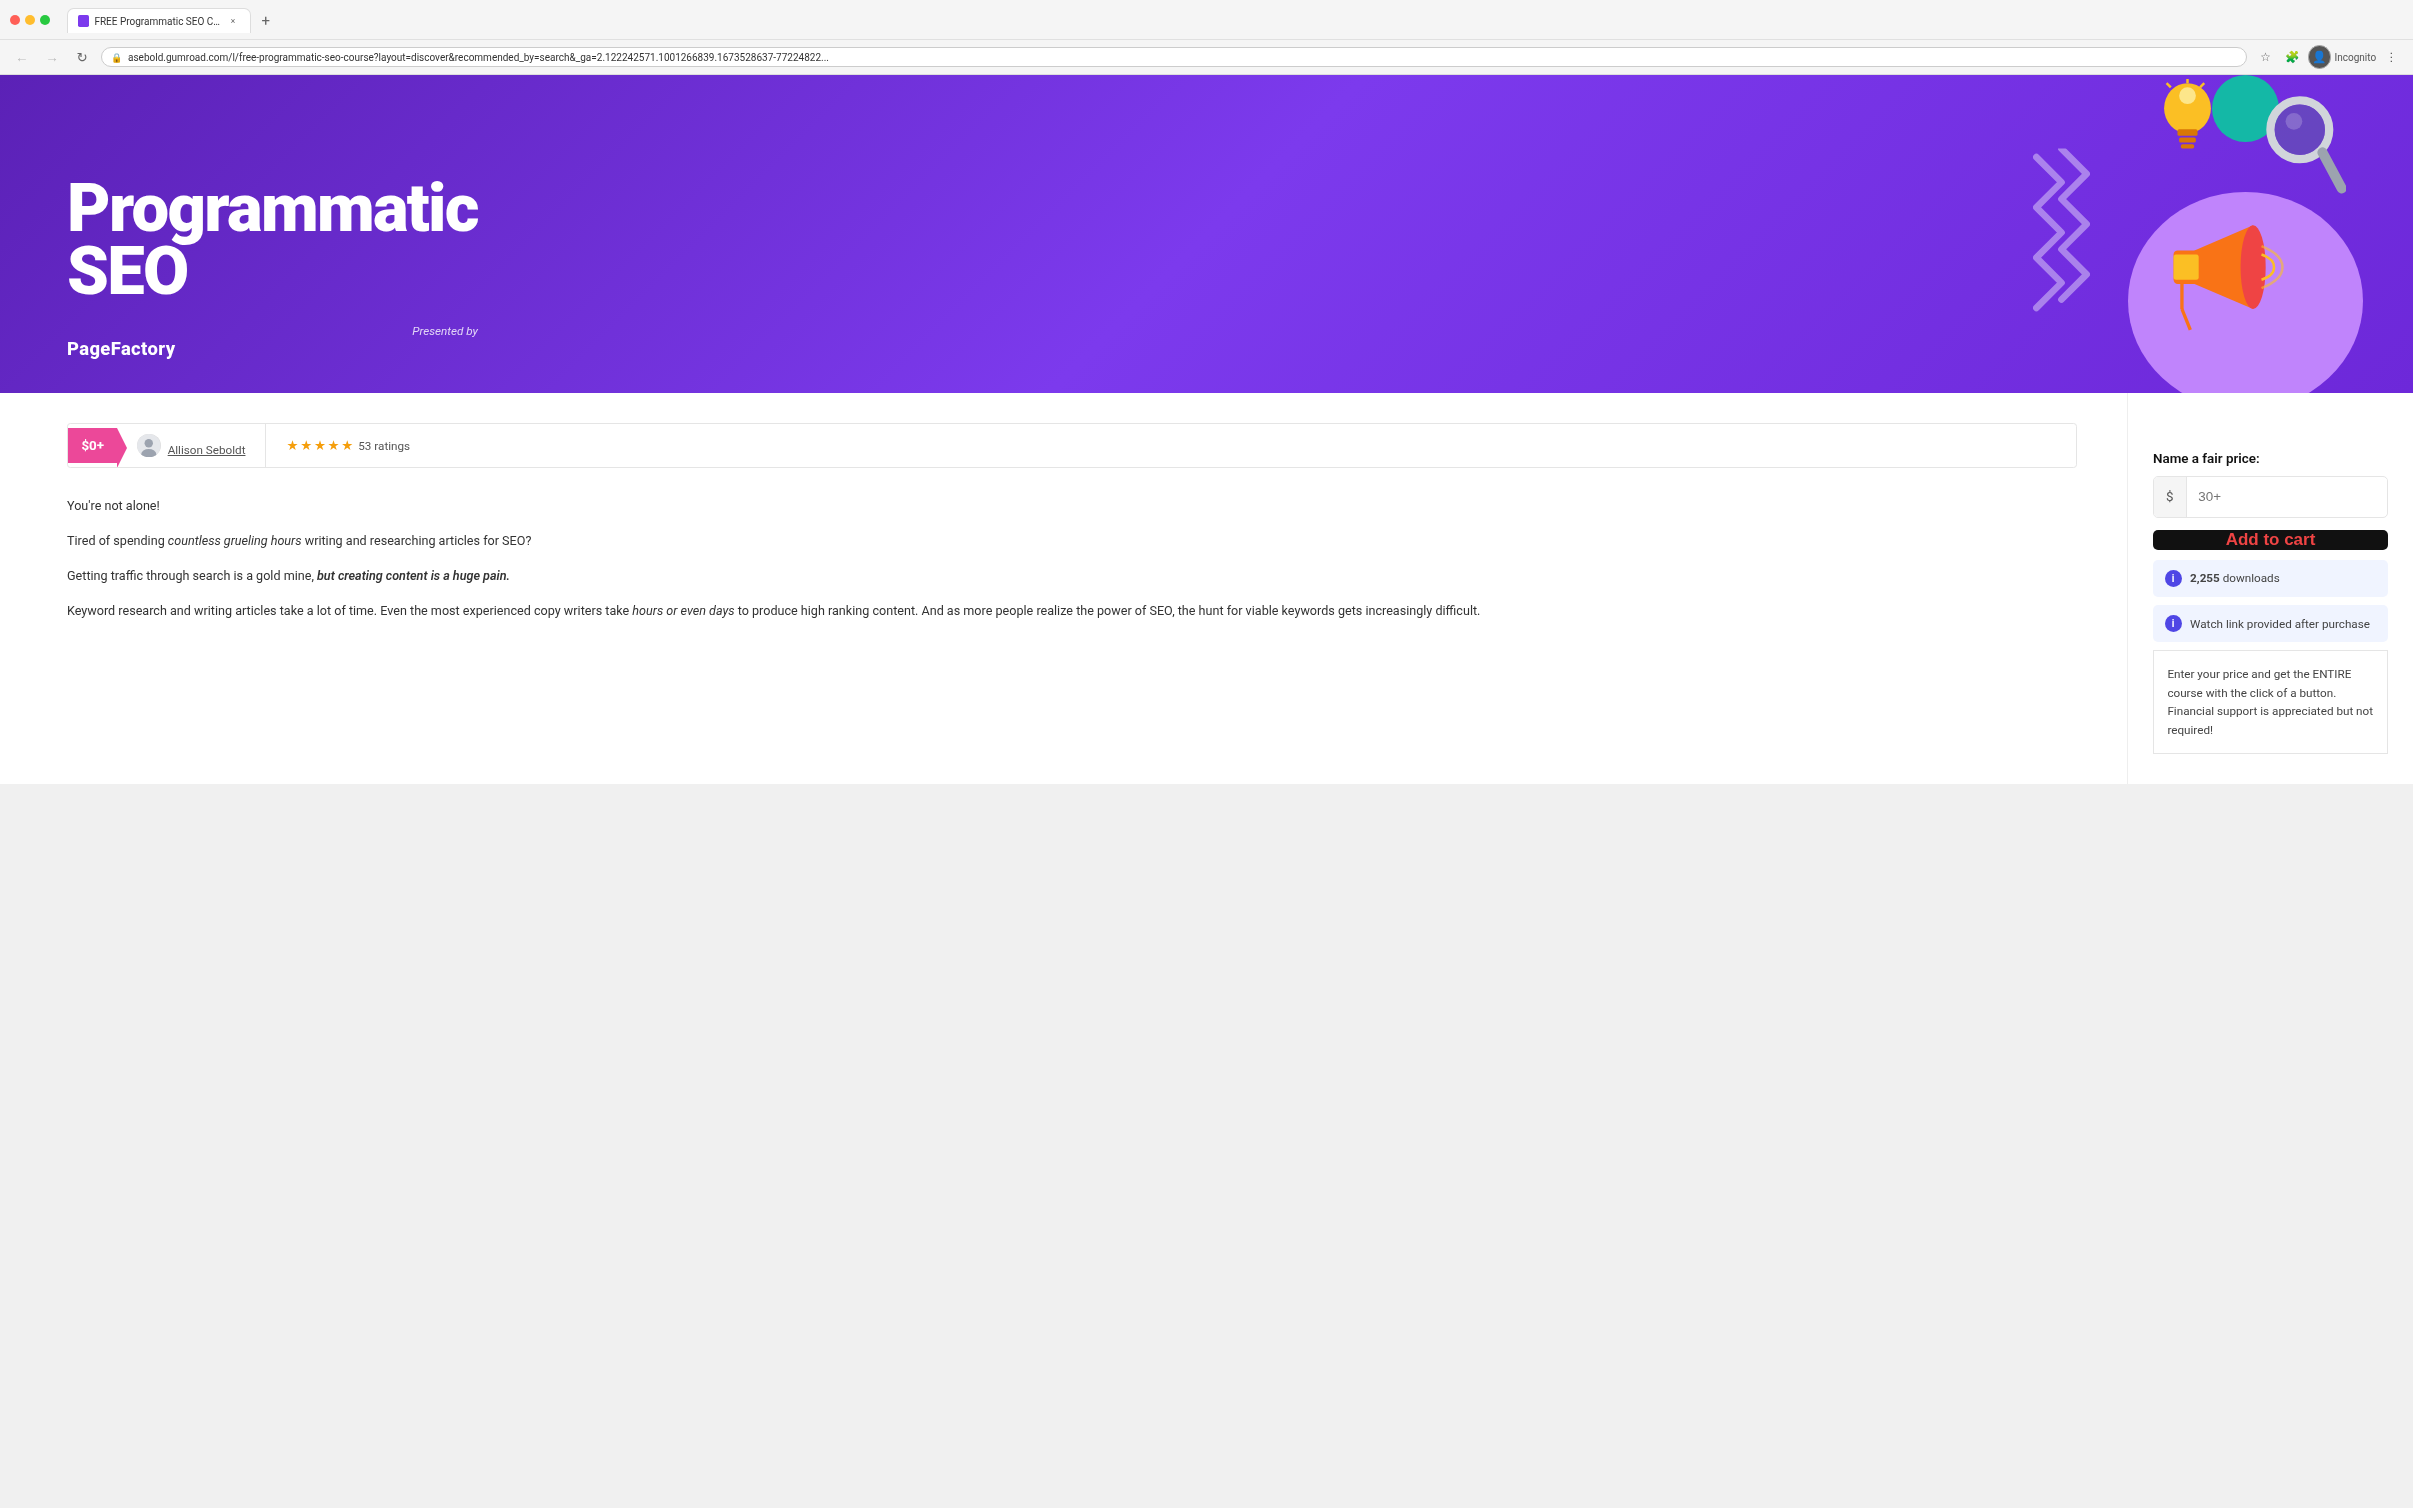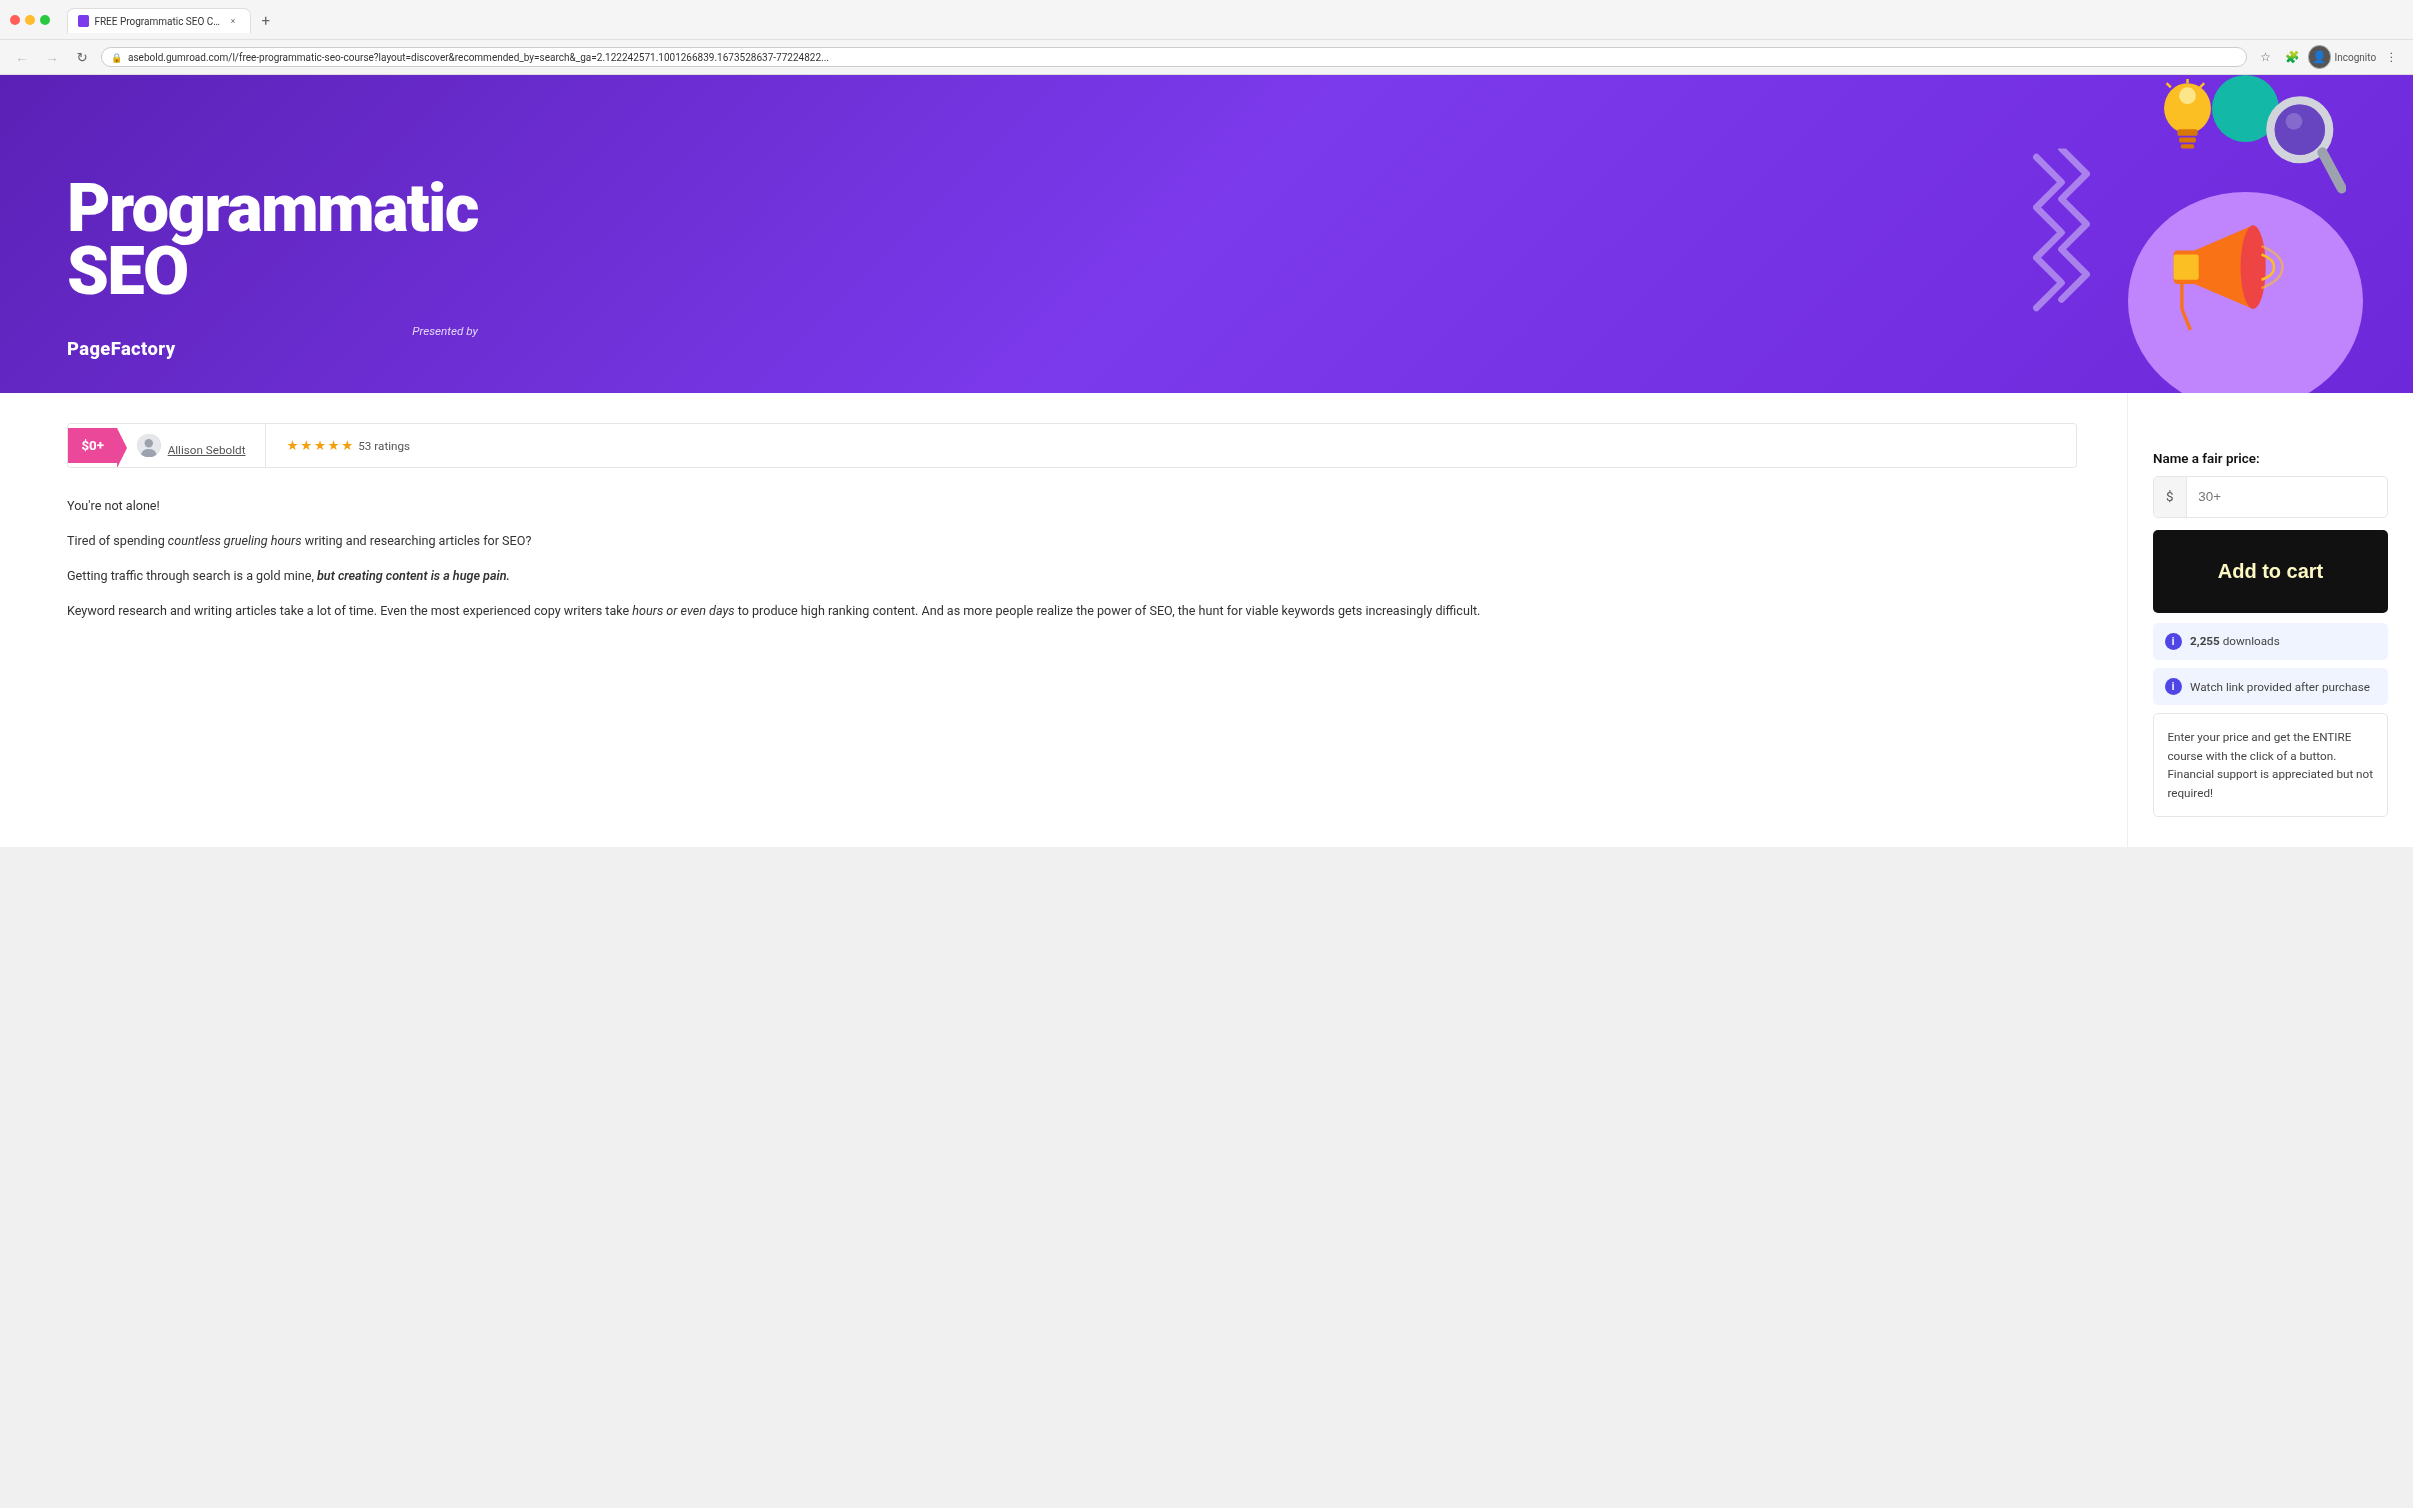"Add to cart" .add-to-cart-btn { color: #fef9c3 -> #ef4444; font-size: 20px -> 17px; padding: 30px -> 0 }
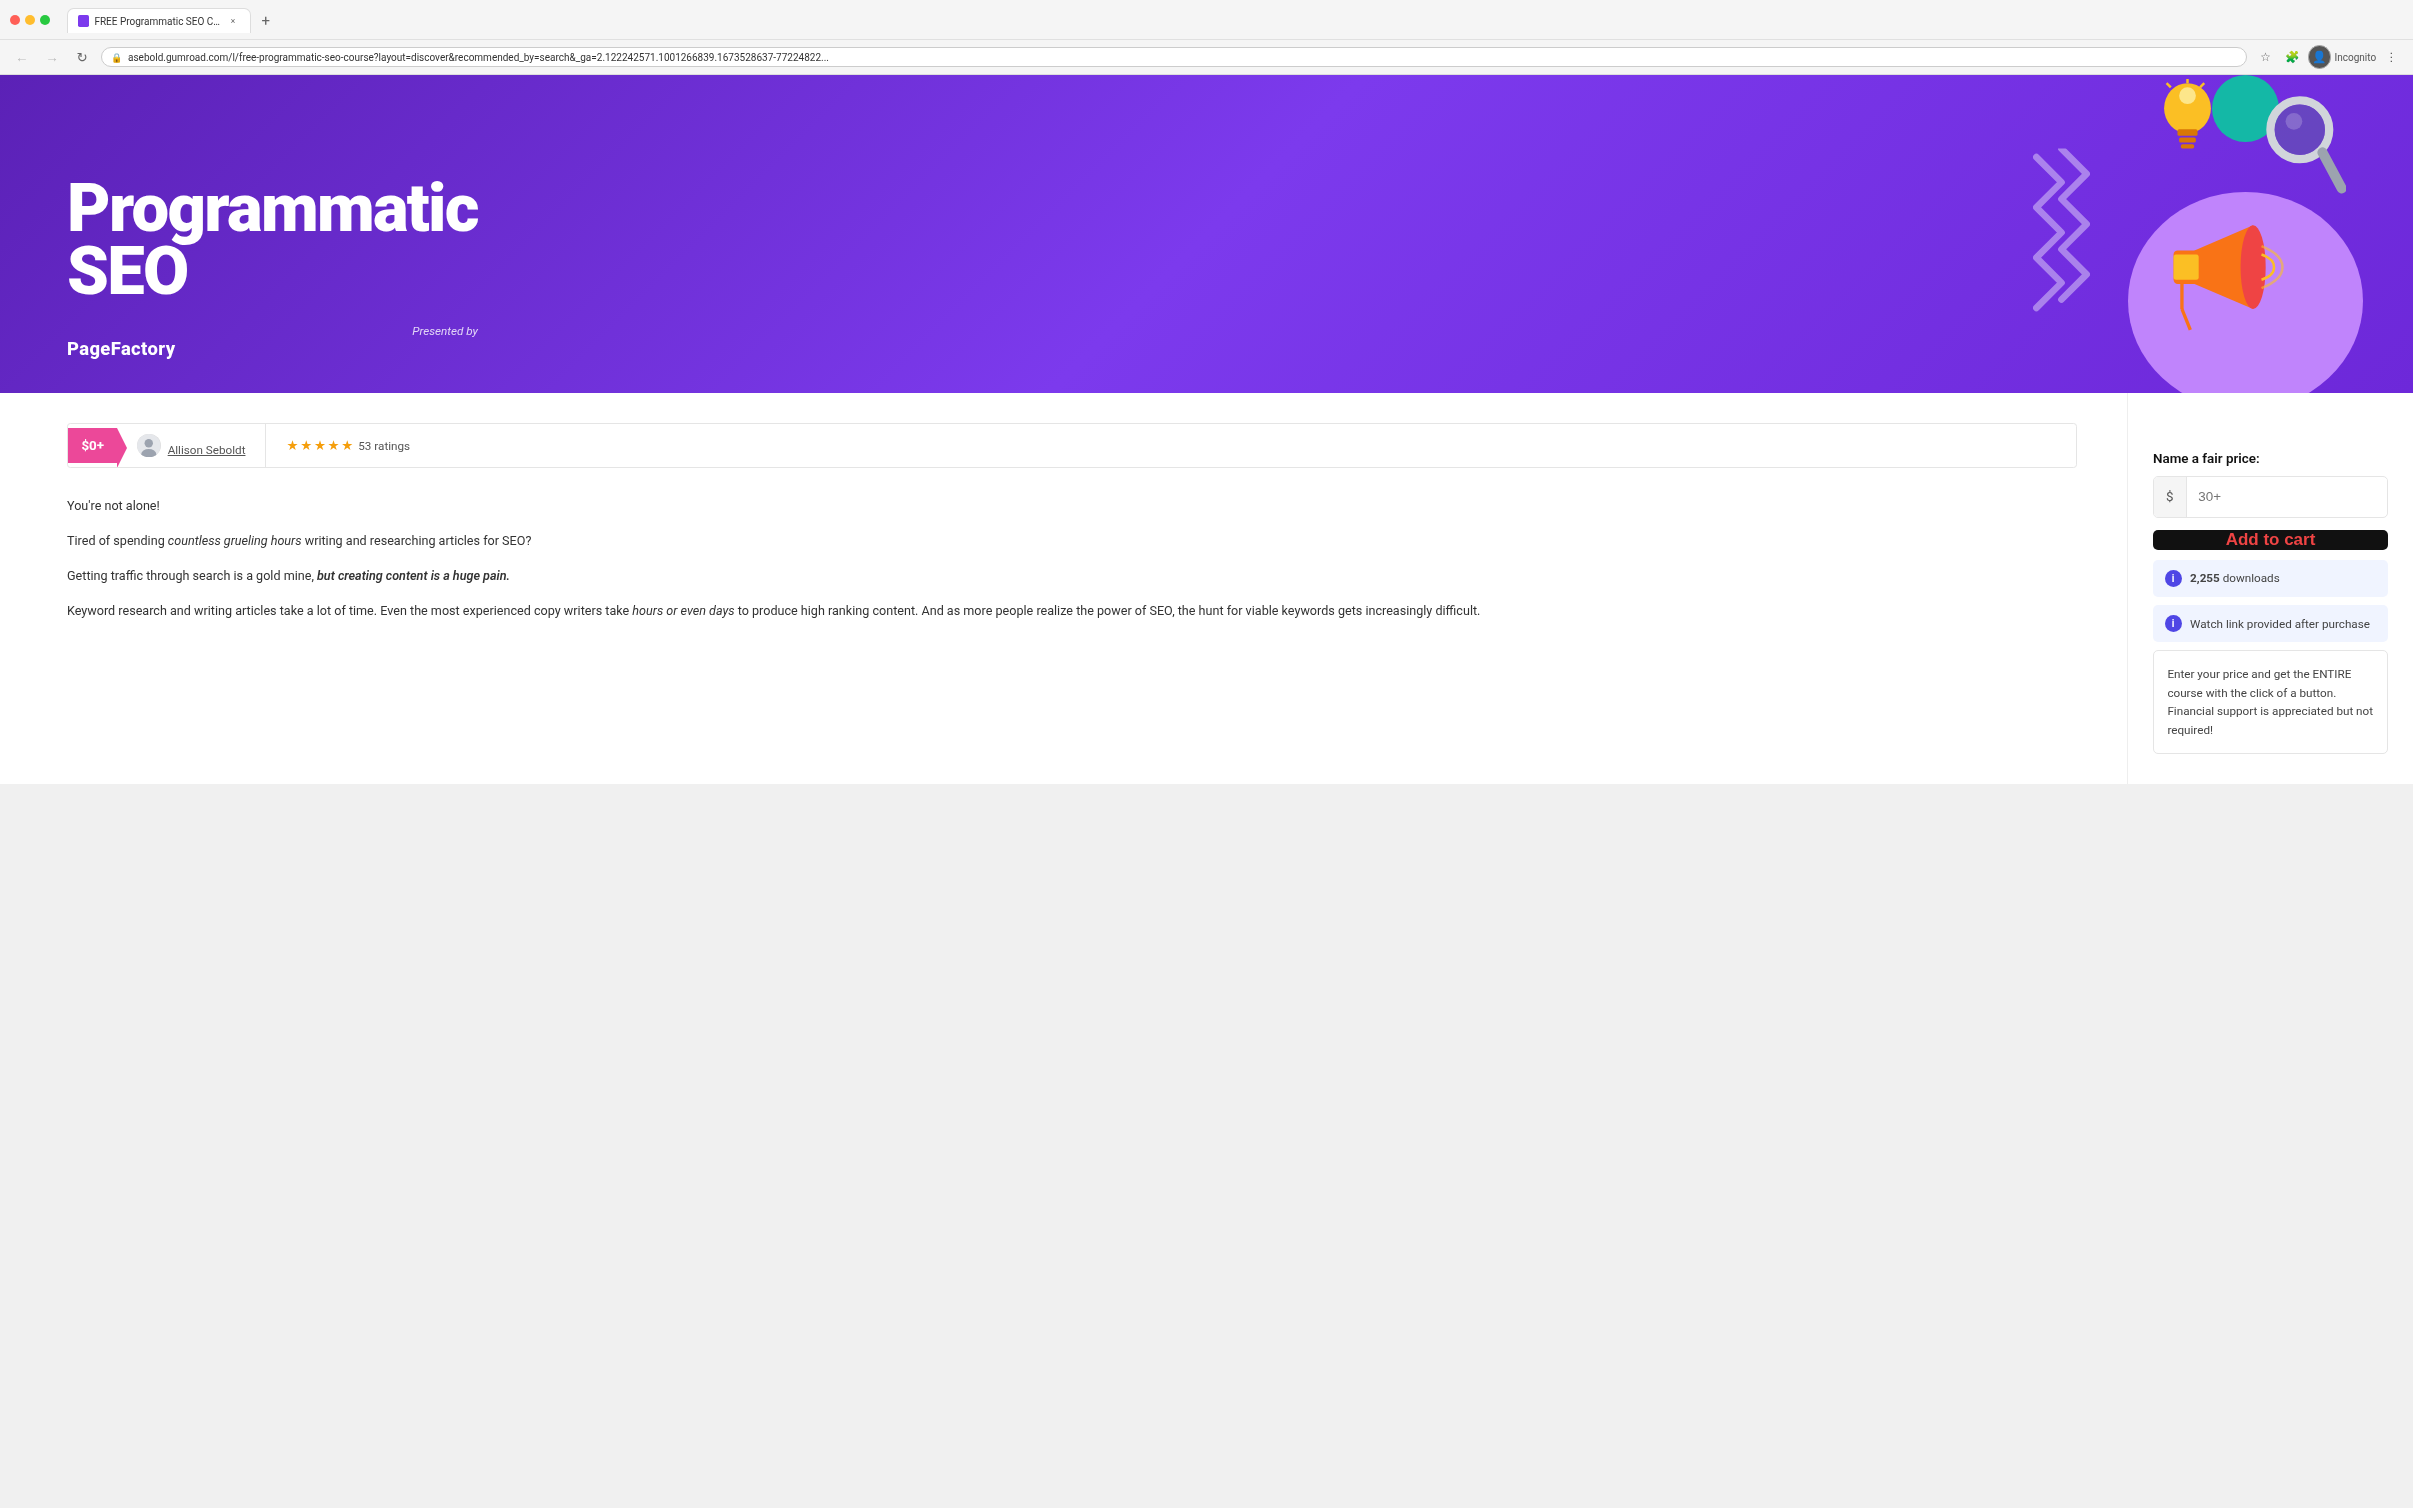"Enter your price and get" .promo-box { border-radius: 5px -> 0 }
